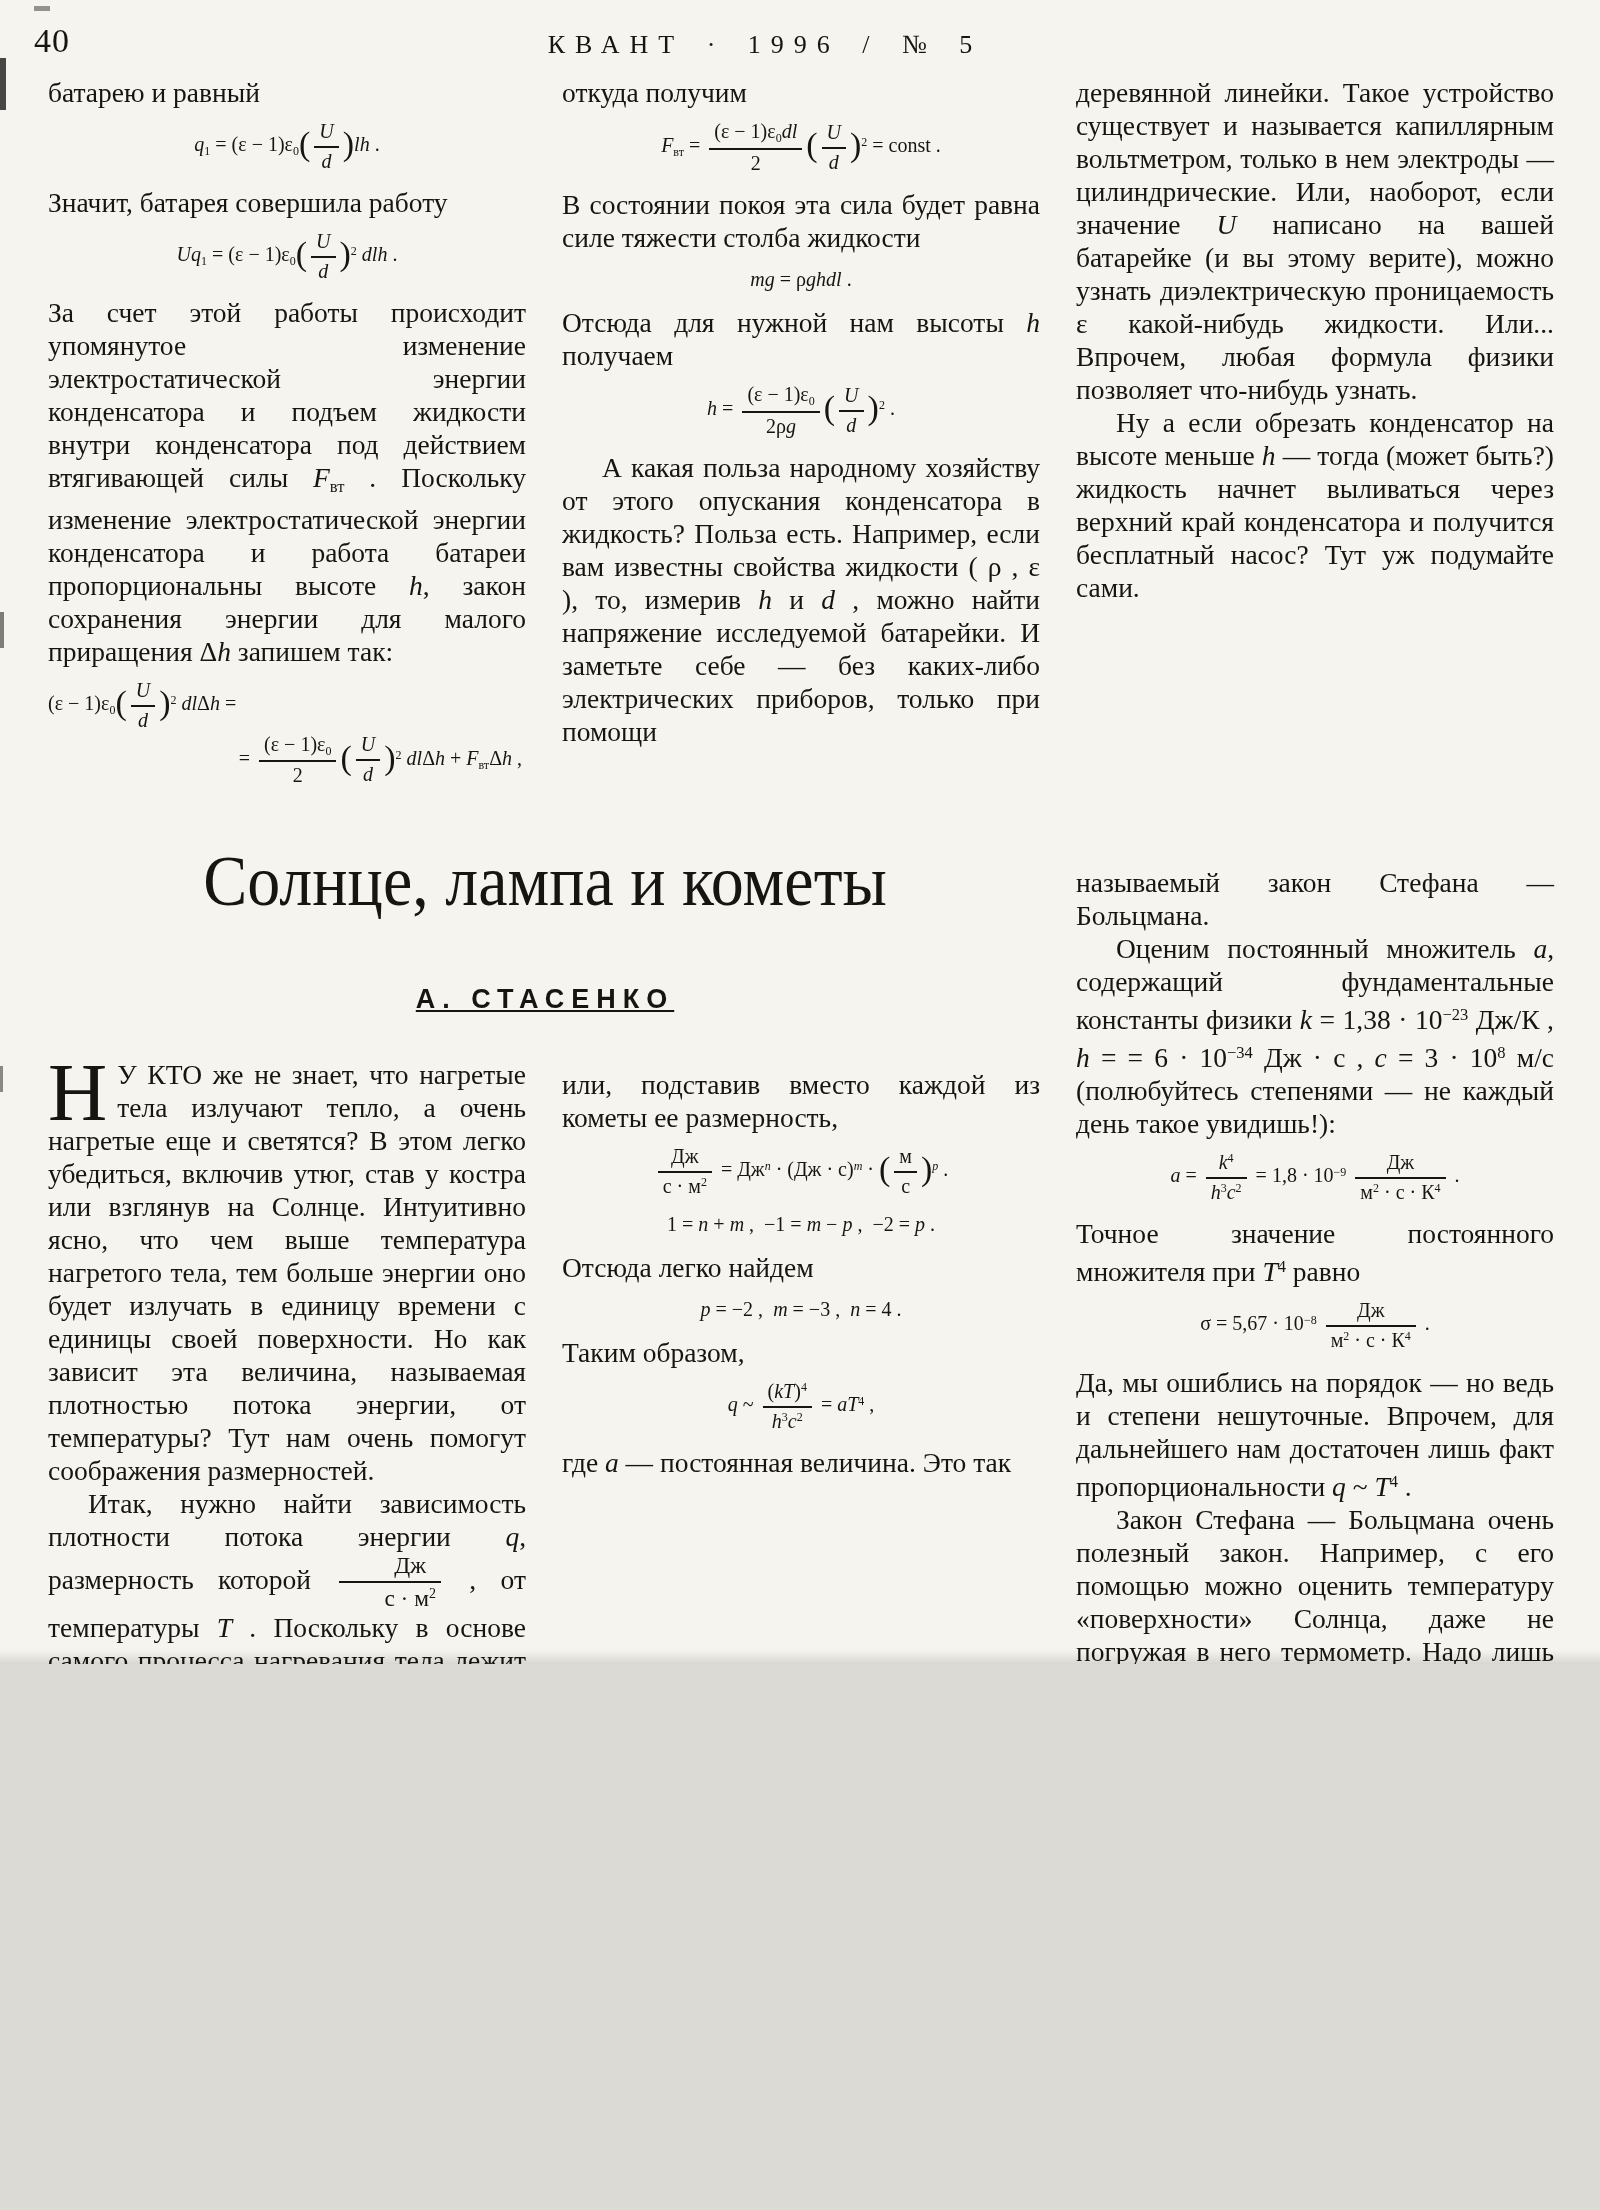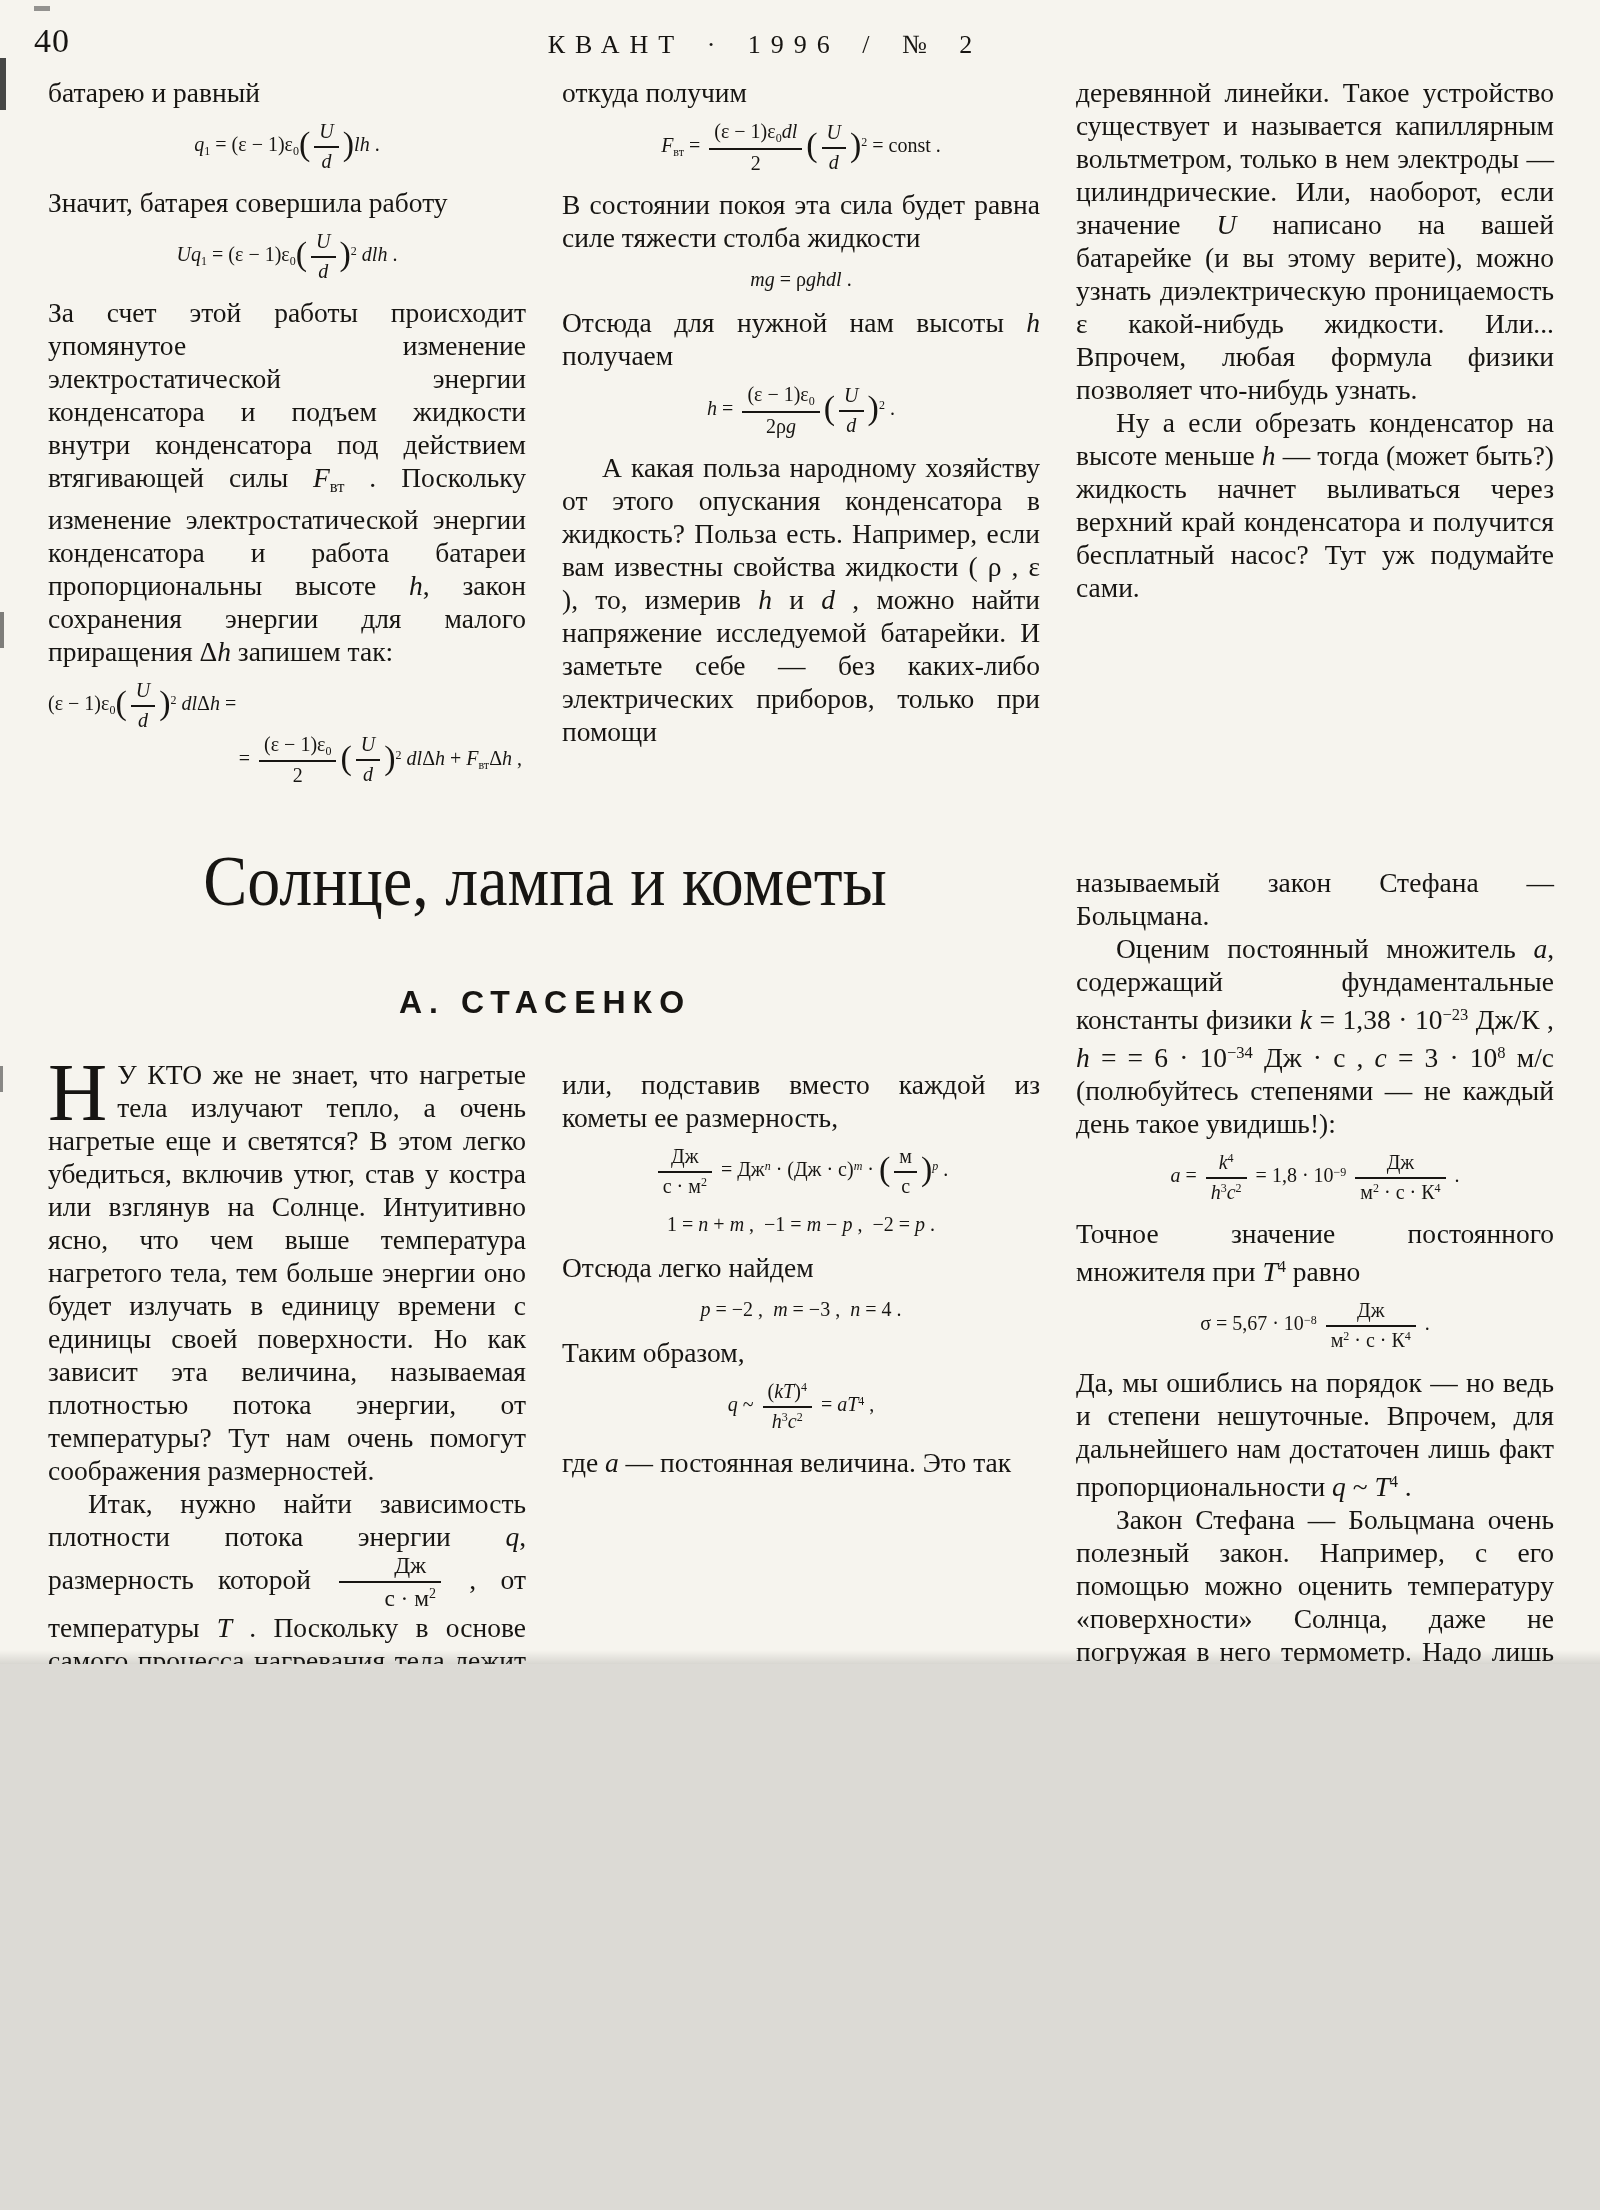"КВАНТ · 1996 / №" div.hdr-title { text: 2 -> 5 }
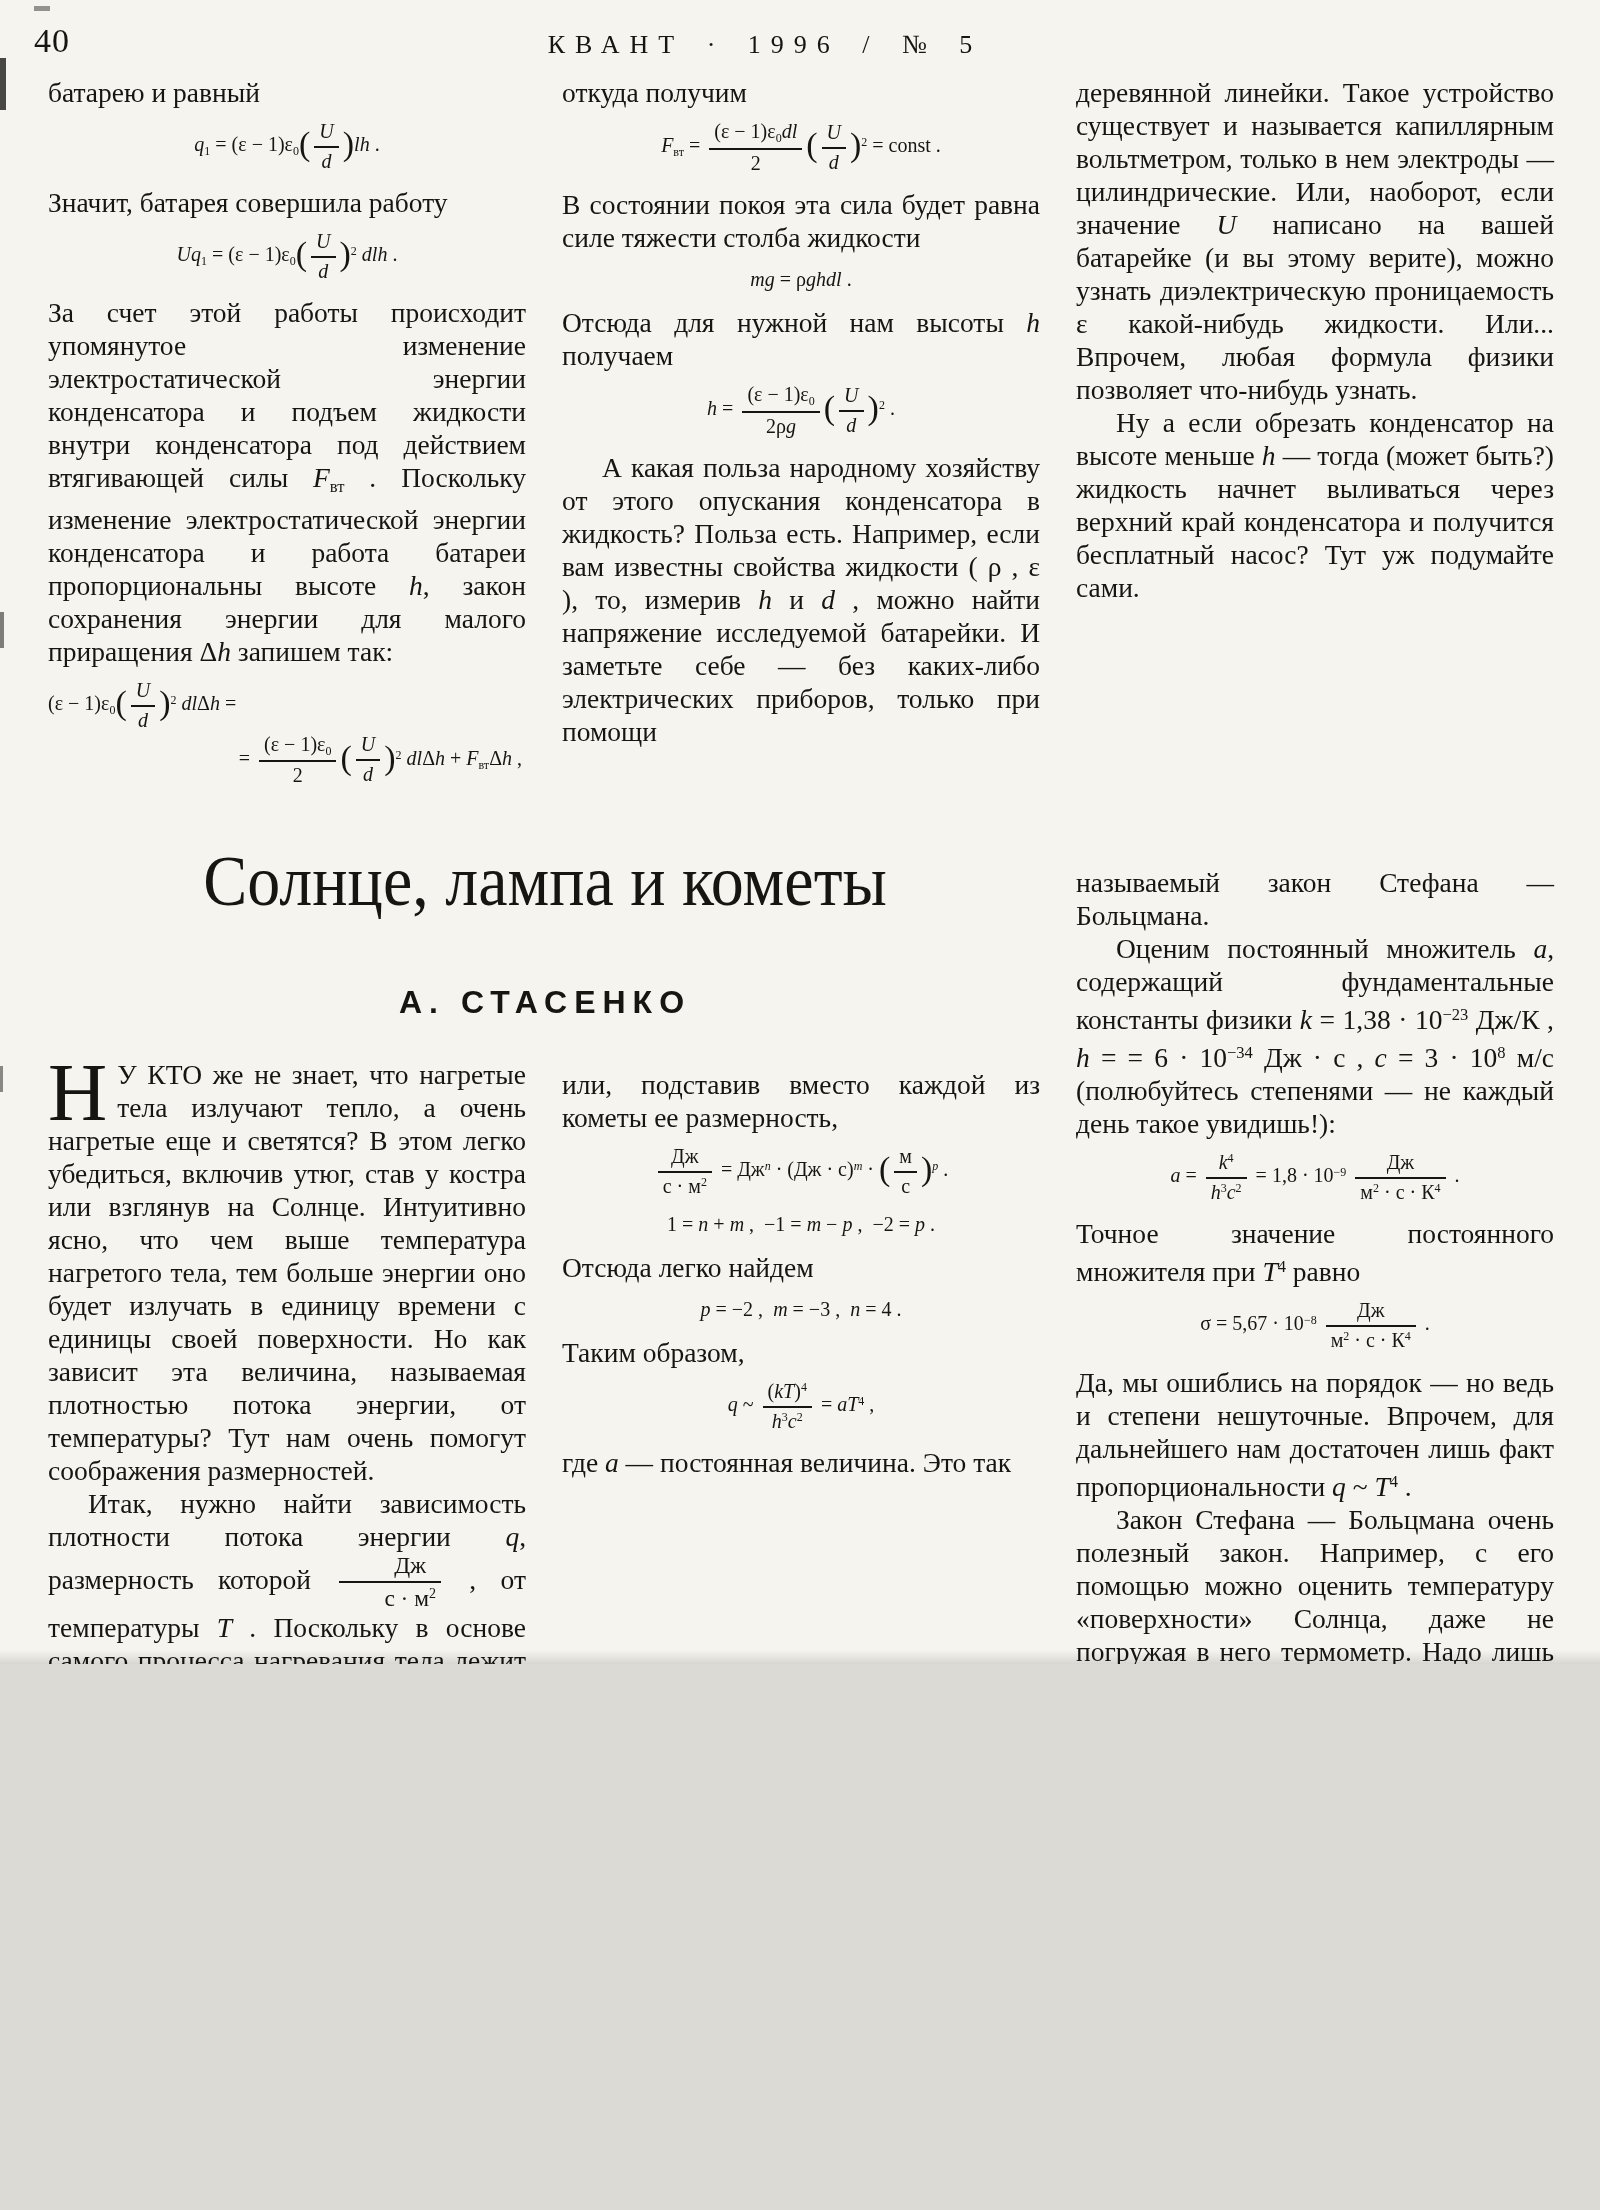"А. СТАСЕНКО" .author { font-size: 32px -> 27px; text-decoration: none -> underline }
